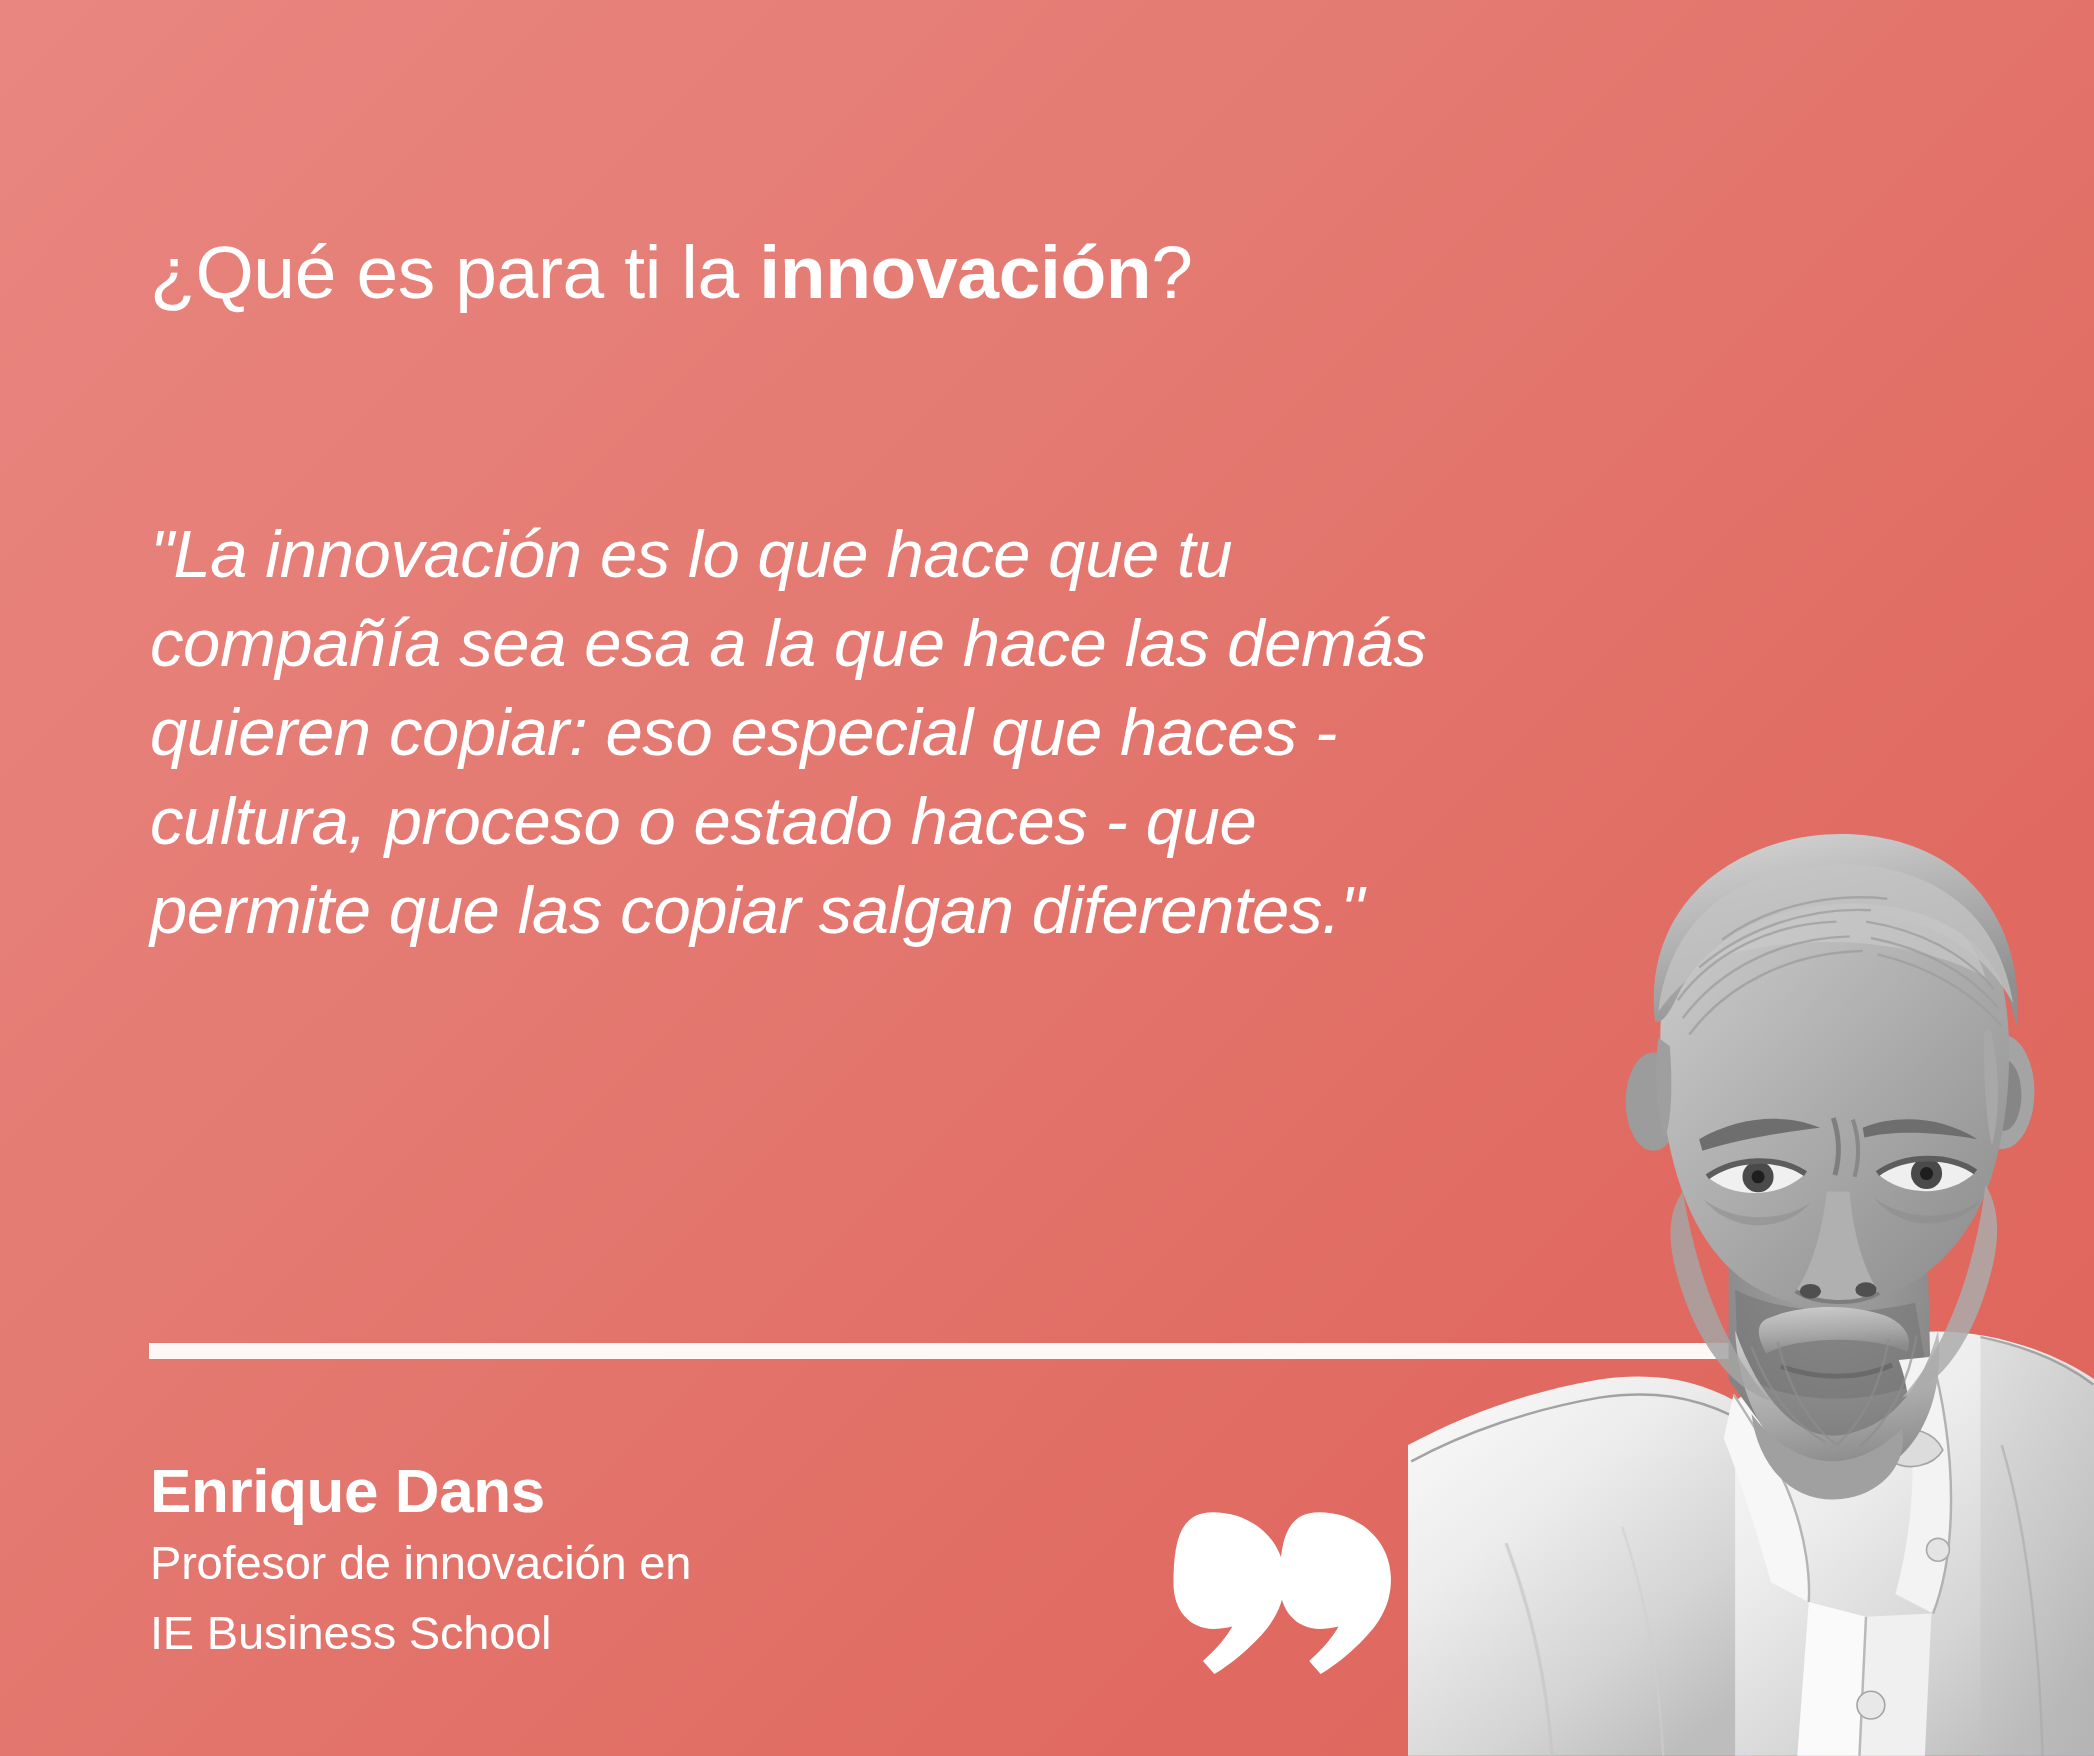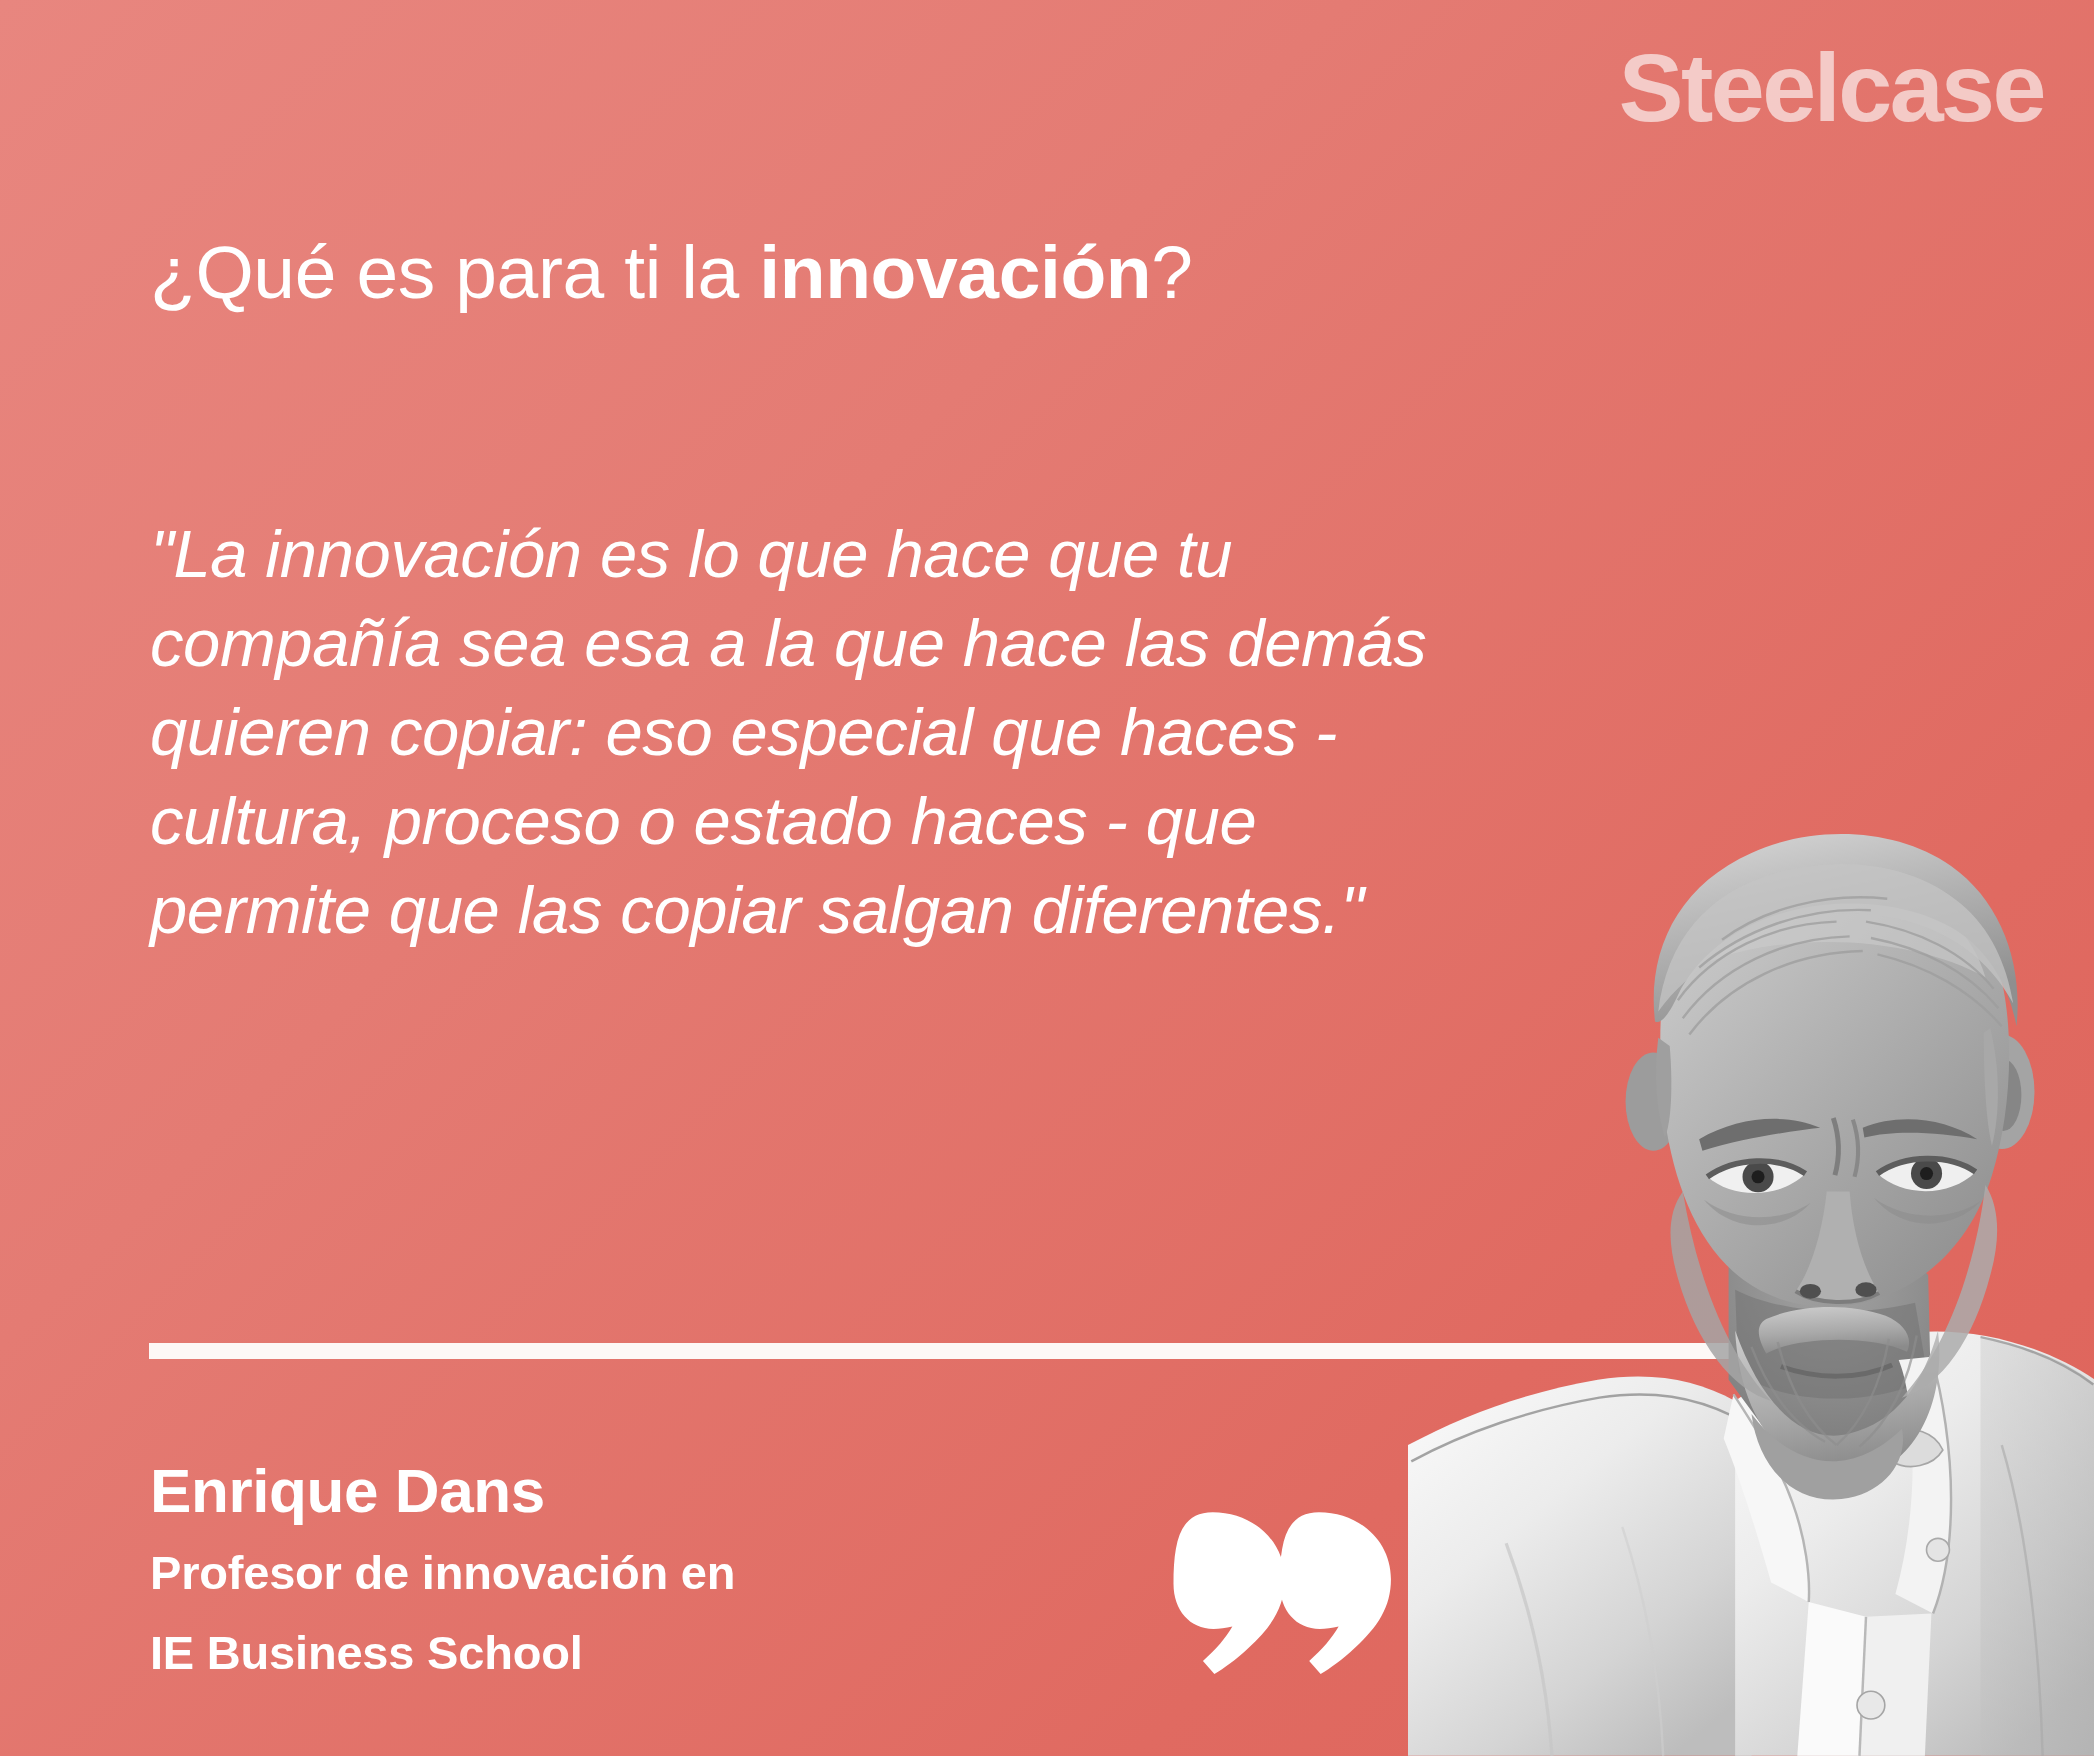"Steelcase" div { html: <div>Steelcase</div> -> none }
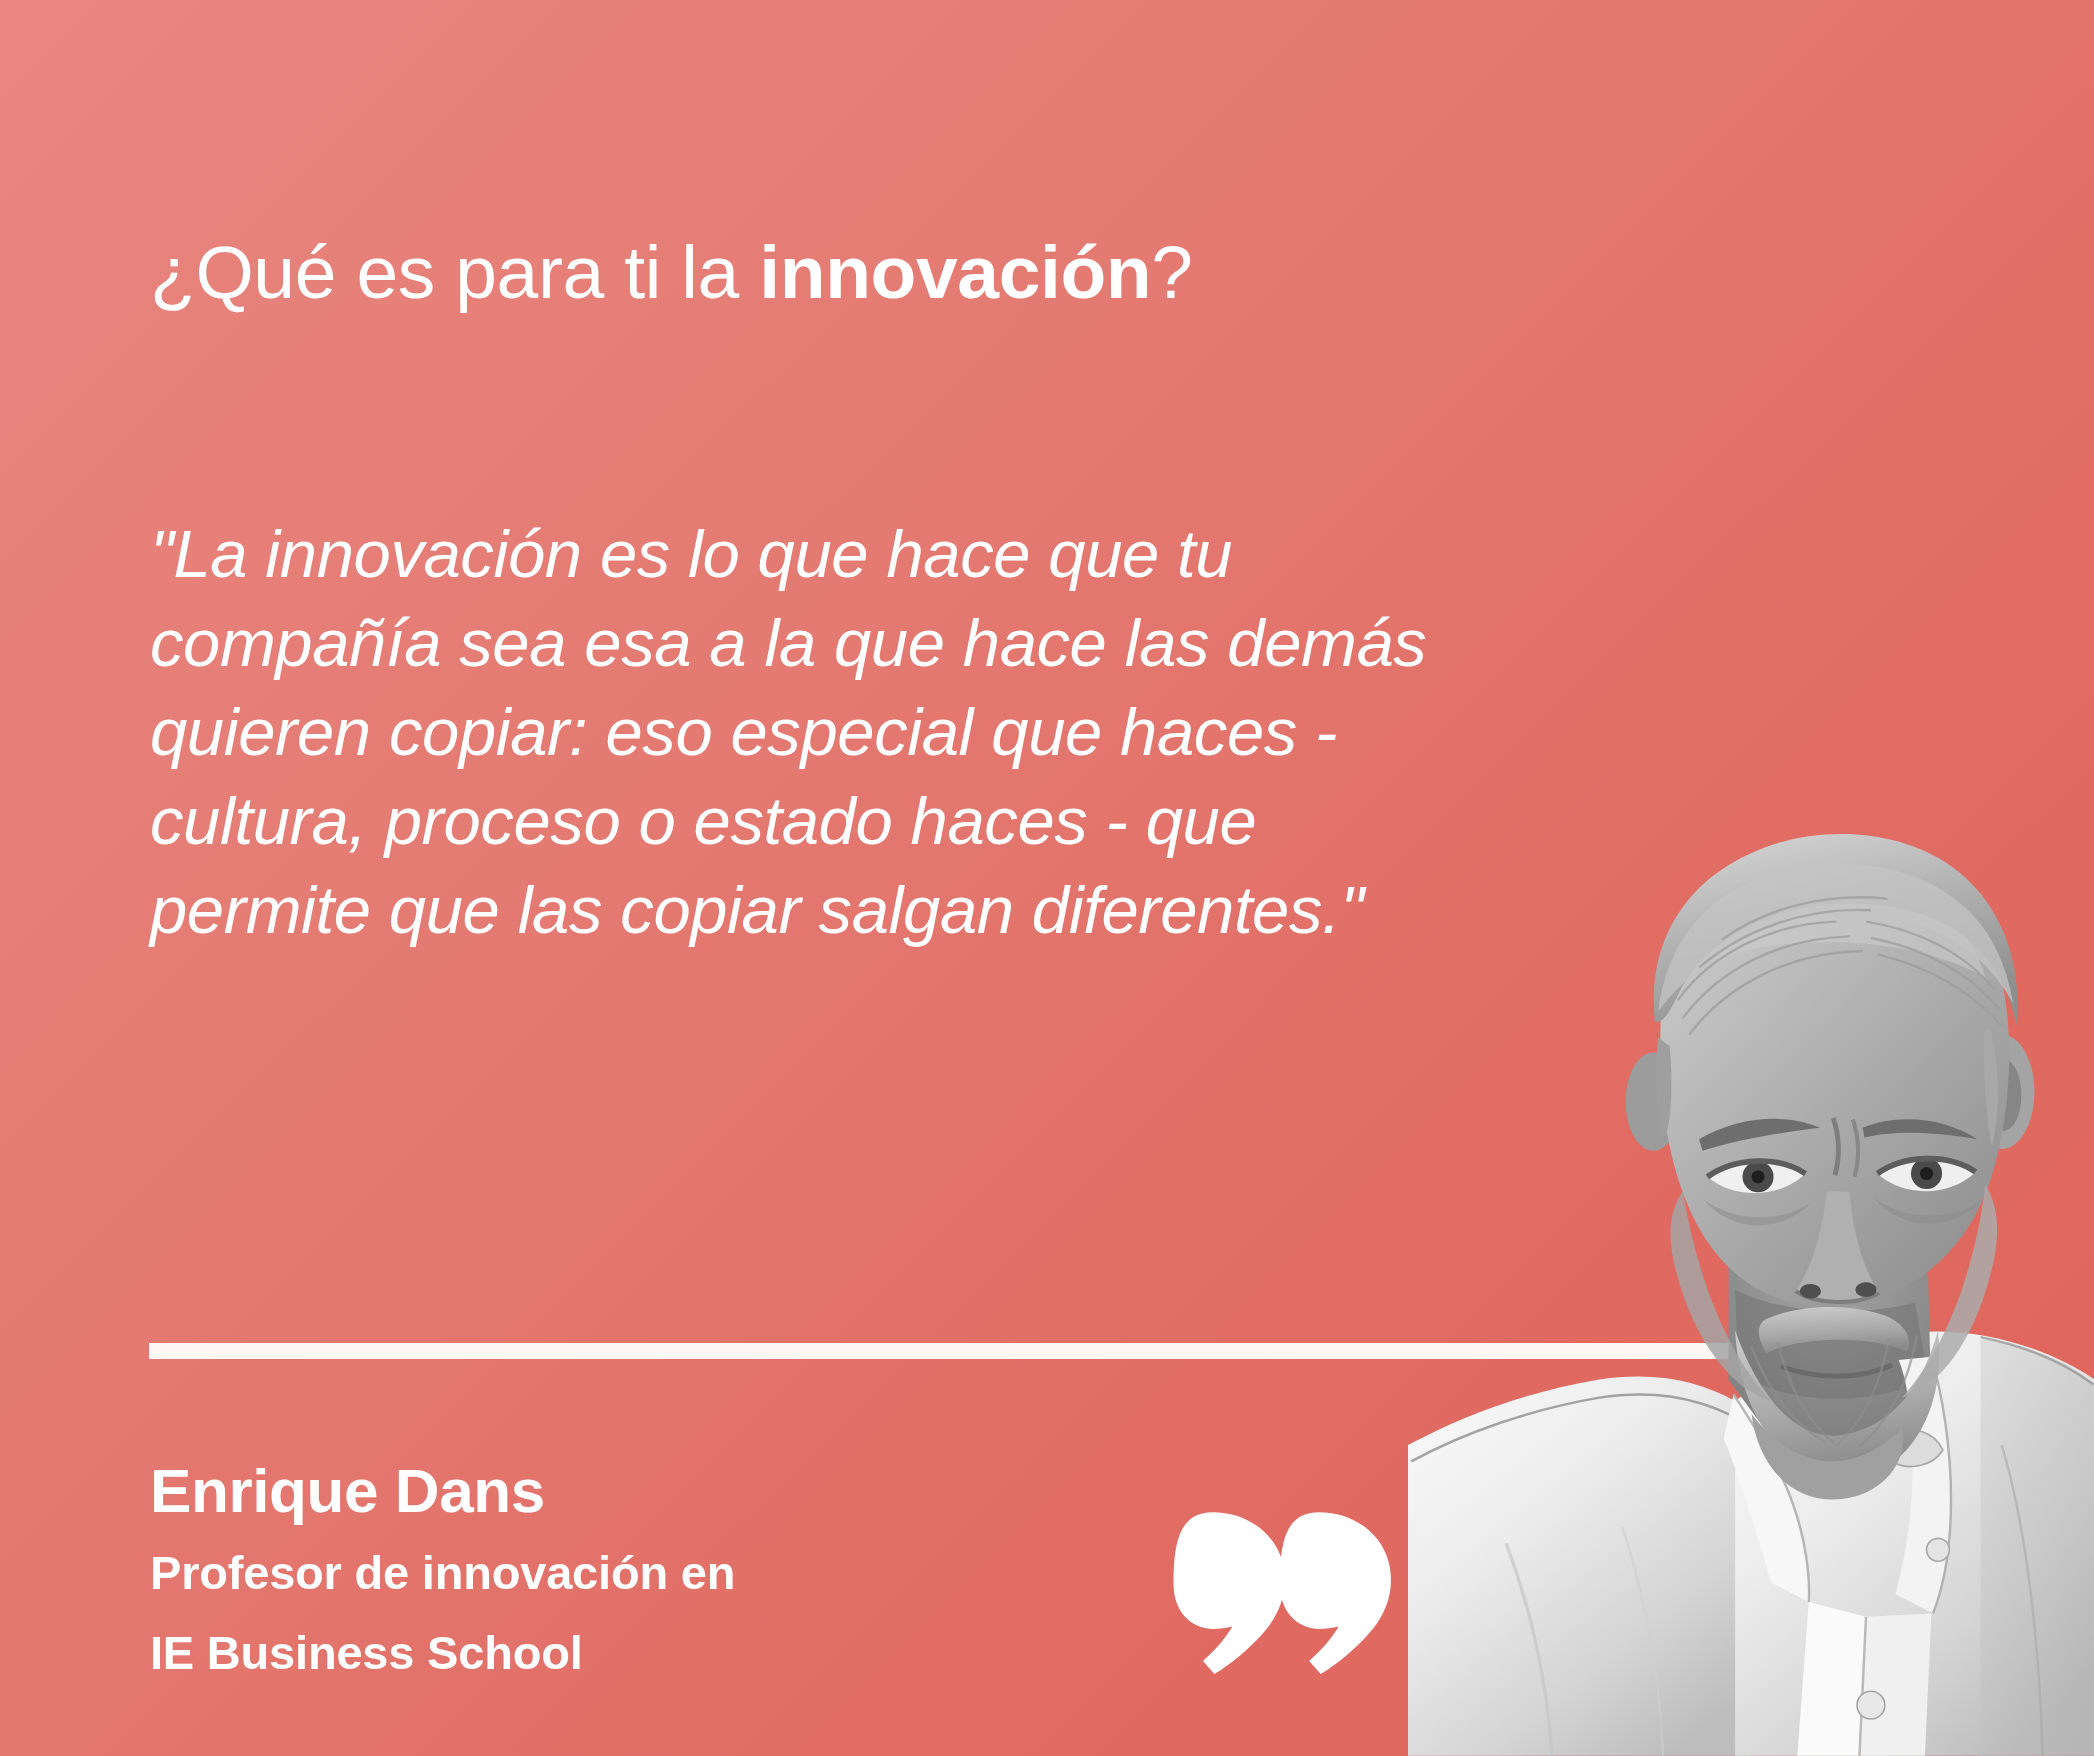"Profesor de innovación en" #attribution .role { font-weight: bold -> normal; margin-top: 13px -> 3px }
